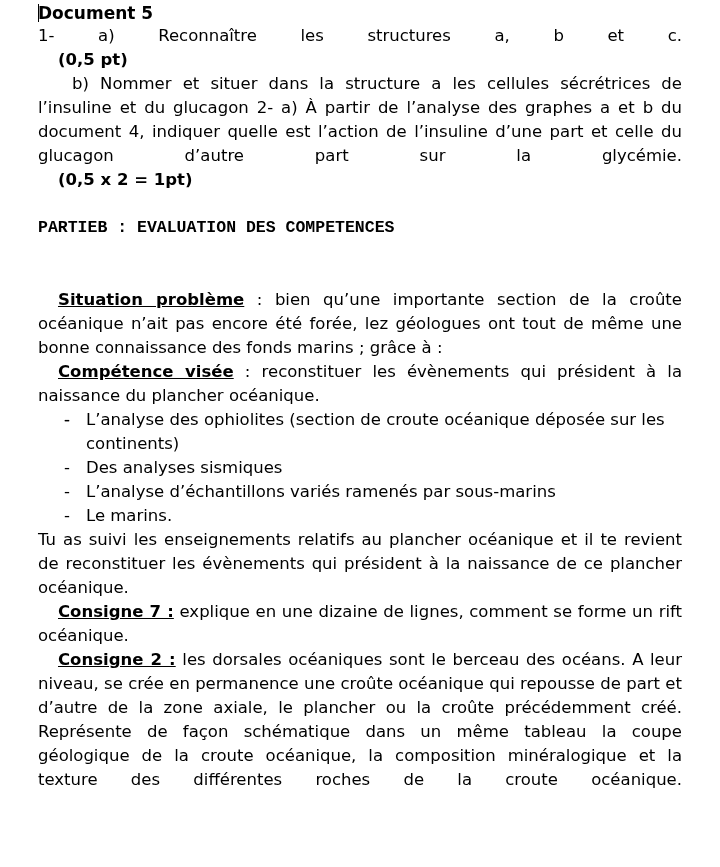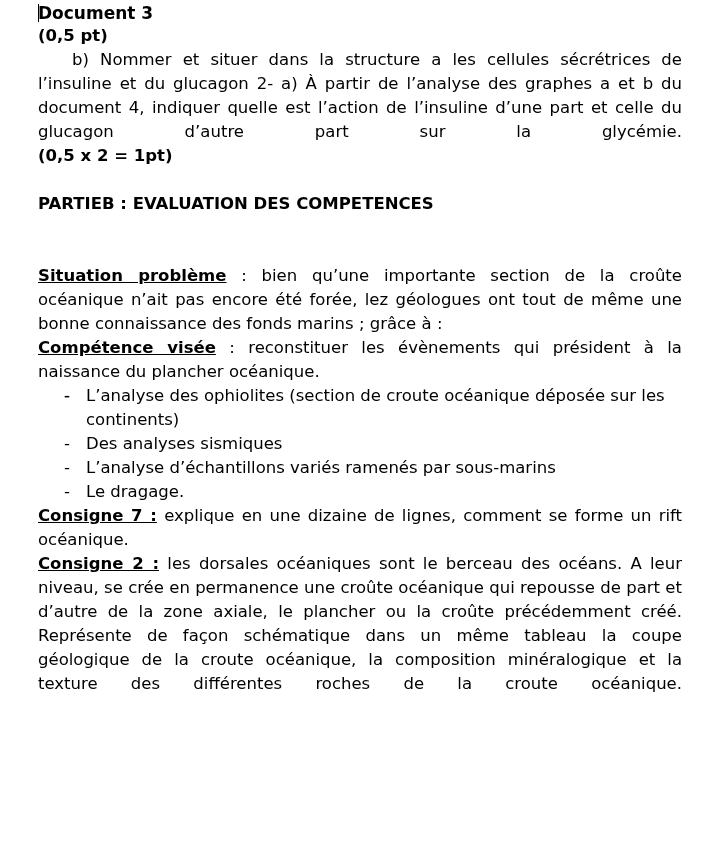"Document 3" h1.doc-title { text: 3 -> 5 }
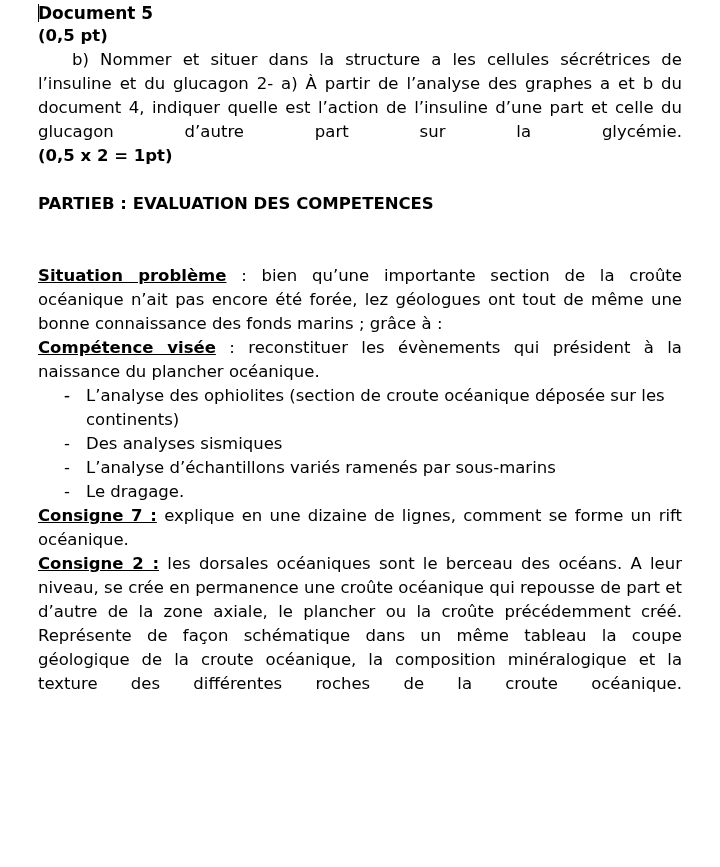"1- a) Reconnaître les structures" p.just { html: none -> <p>1- a) Reconnaître les structures a, b et c.</p> }
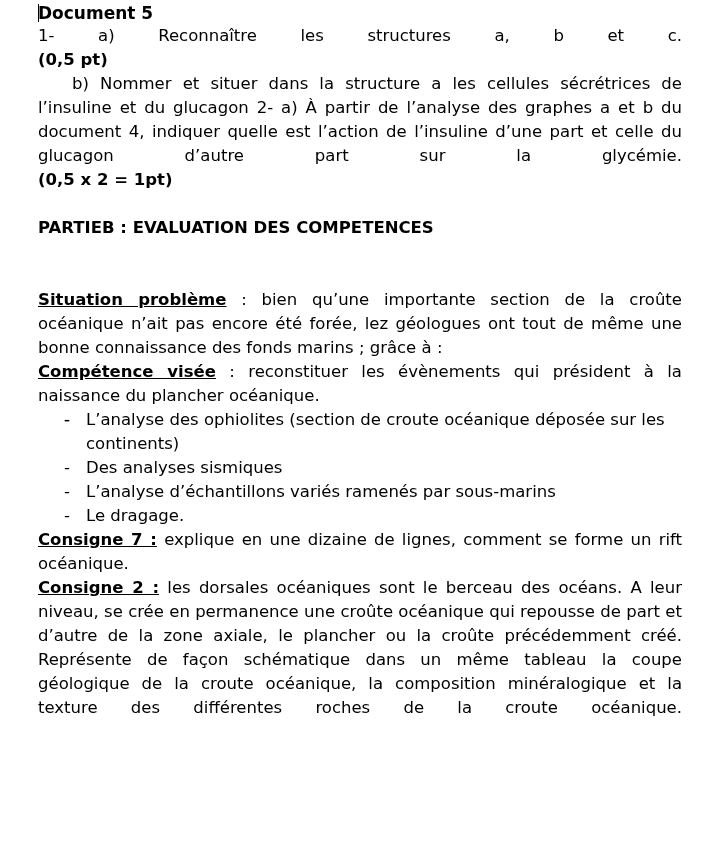"(0,5 pt)" .bold { margin-left: none -> 20px }
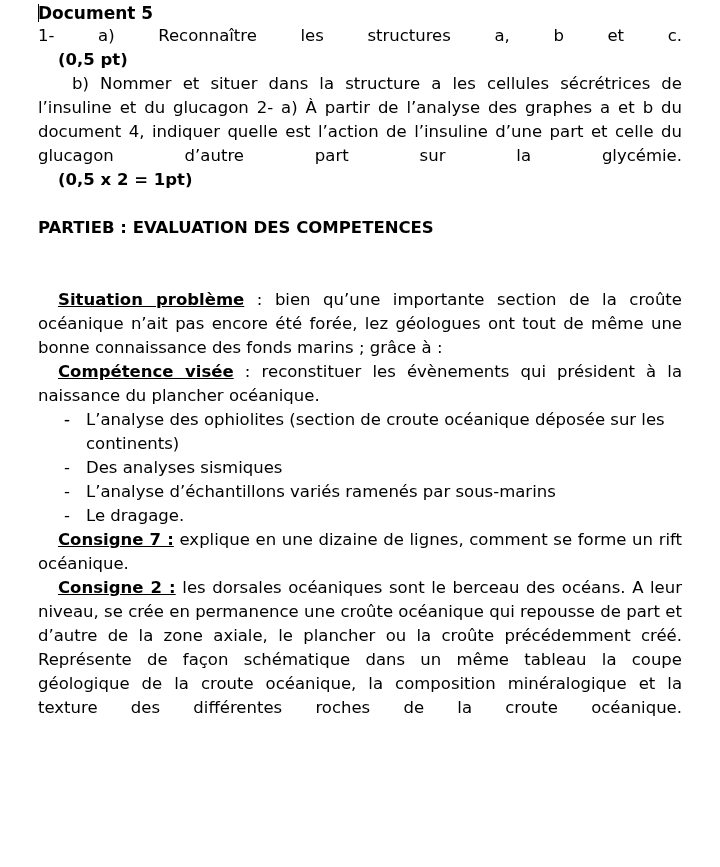"PARTIEB : EVALUATION DES COMPETENCES" .section-head { font-family: none -> Liberation Mono, monospace }
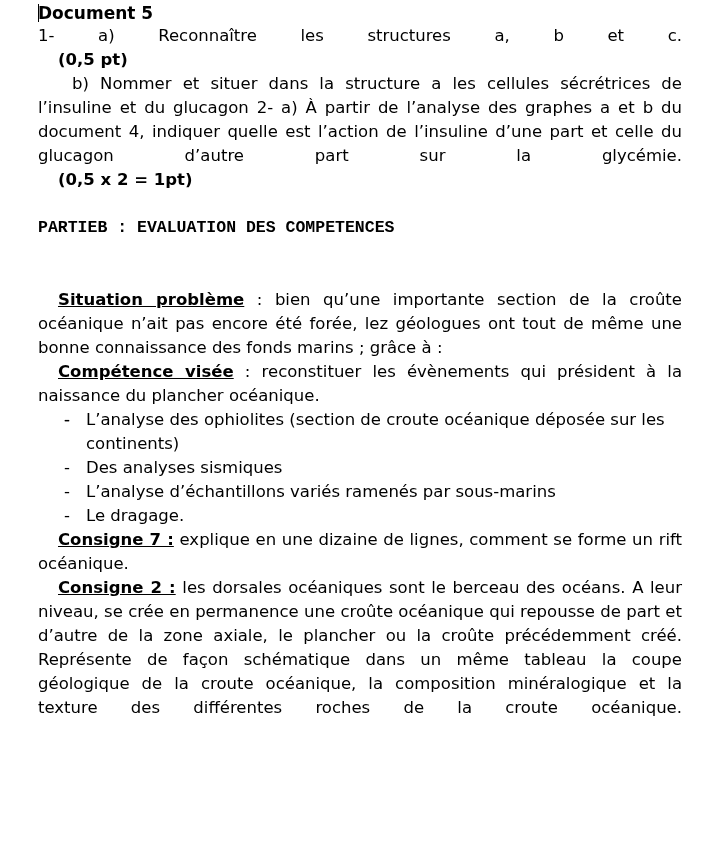"Le dragage." span { text: dragage -> marins }
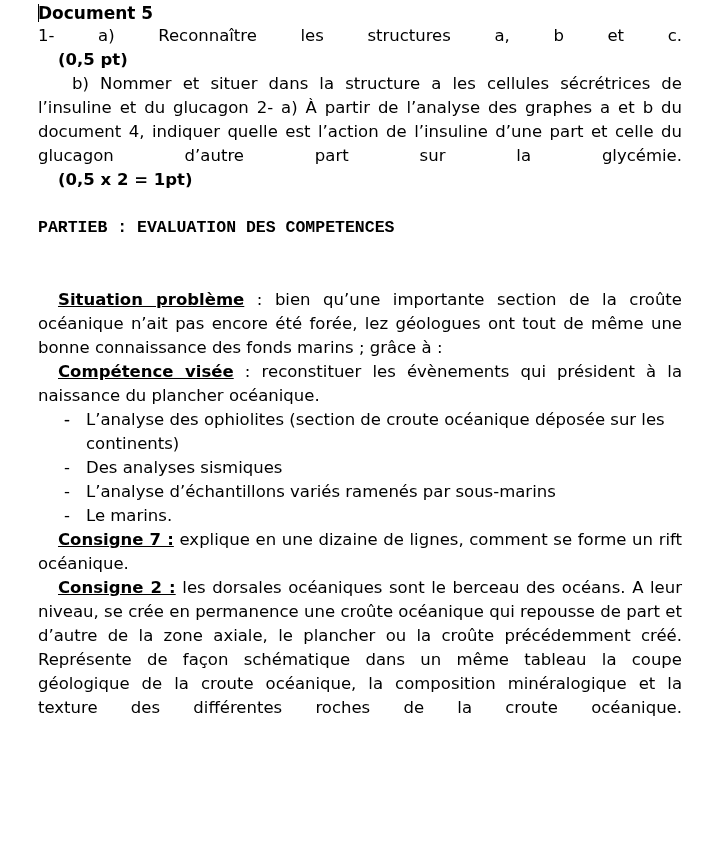"Tu as suivi les enseignements" p.just { html: none -> <p>Tu as suivi les enseignements relatifs au plancher océanique et il te revient de reconstituer les évènements qui président à la naissance de ce plancher océanique.</p> }
